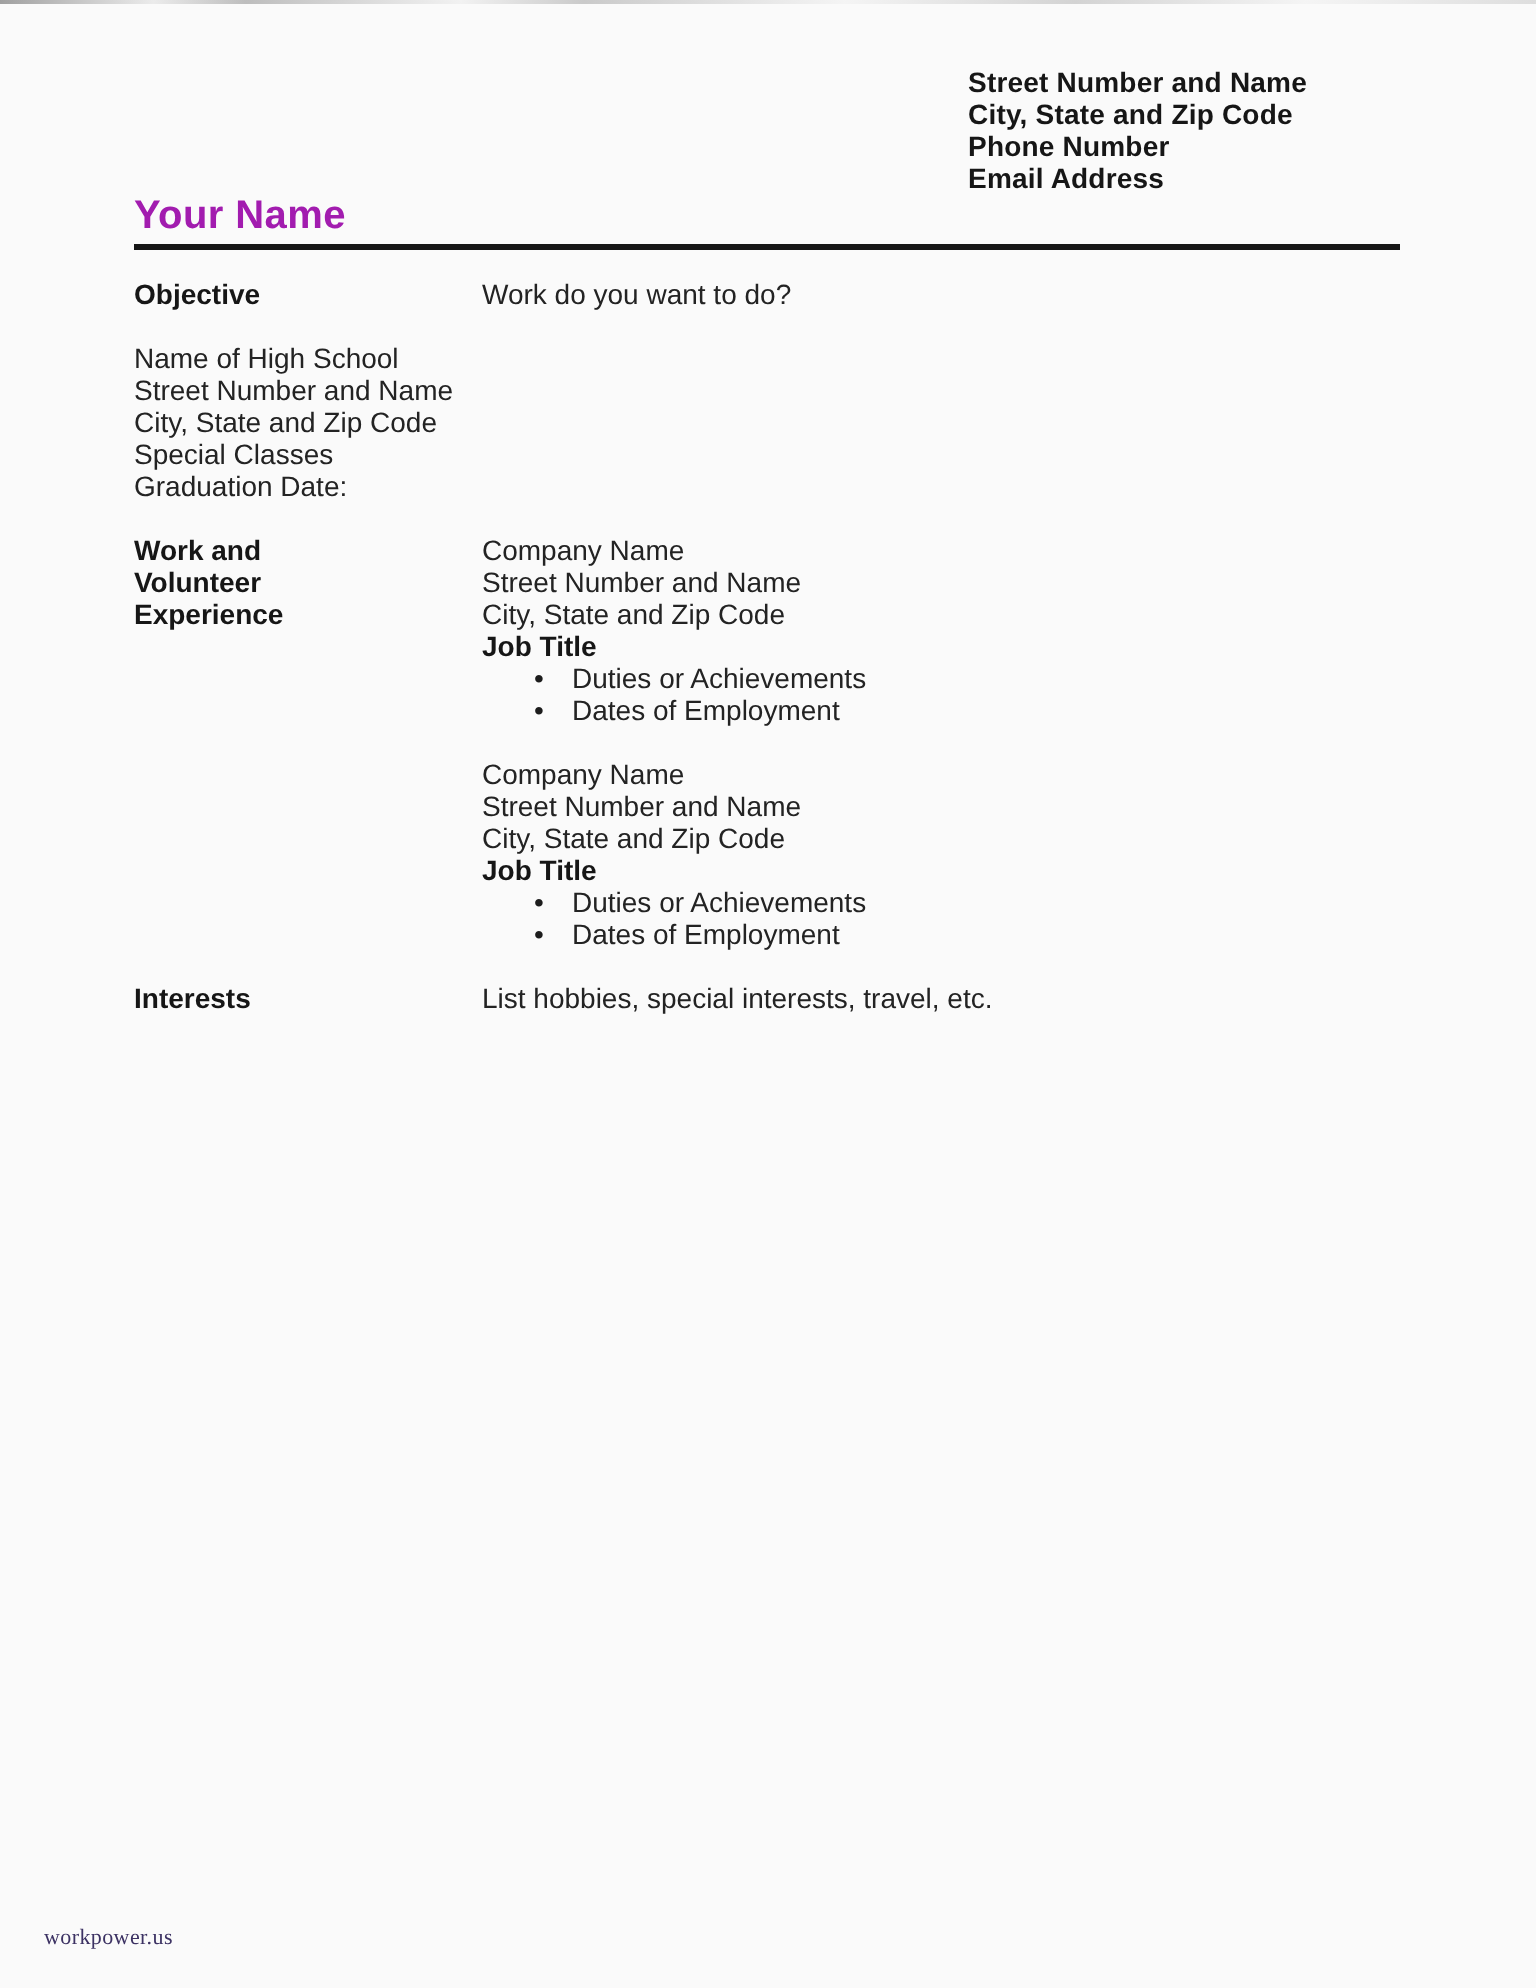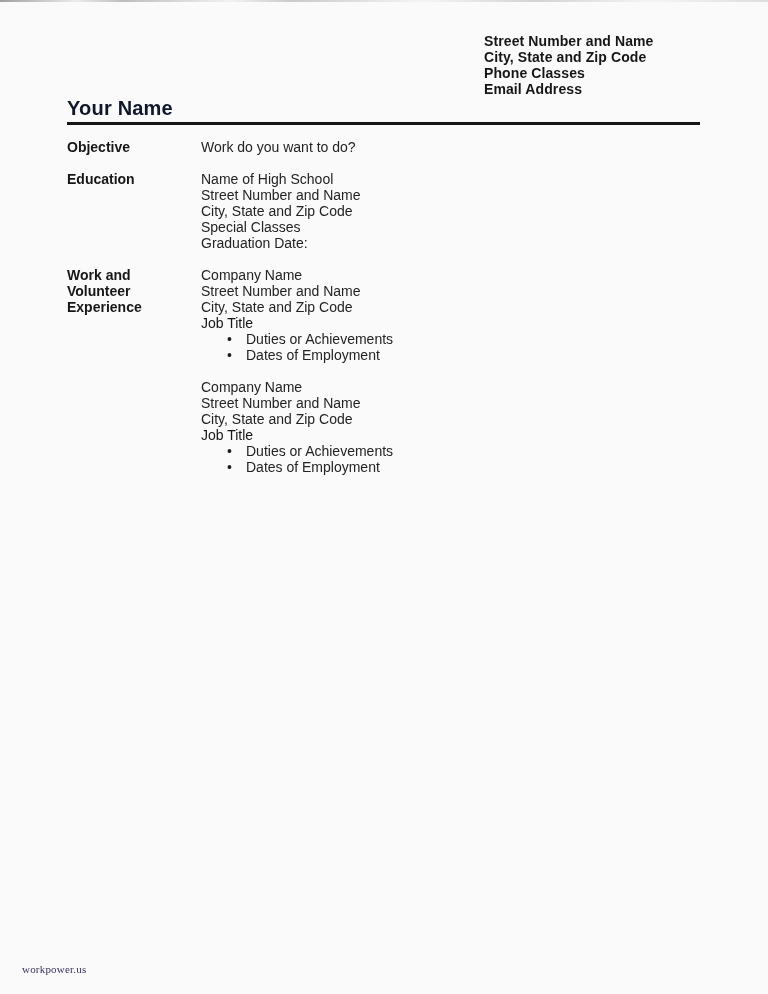"Phone Classes" div { text: Classes -> Number }
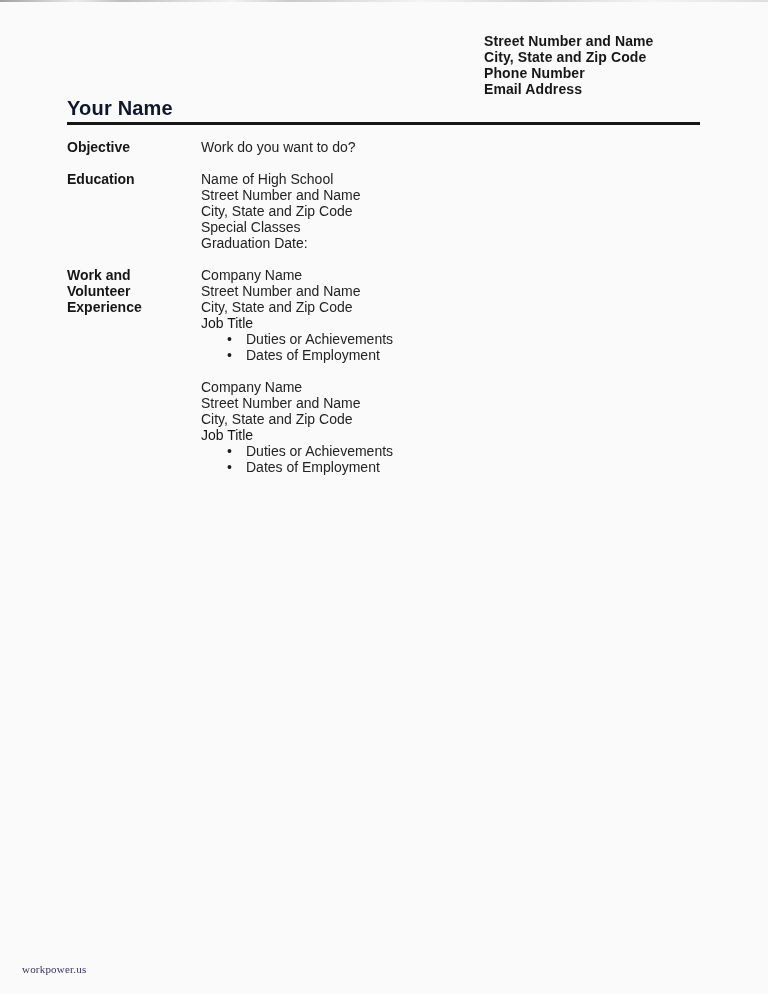"Your Name" .name { color: #0f172a -> #a21caf }
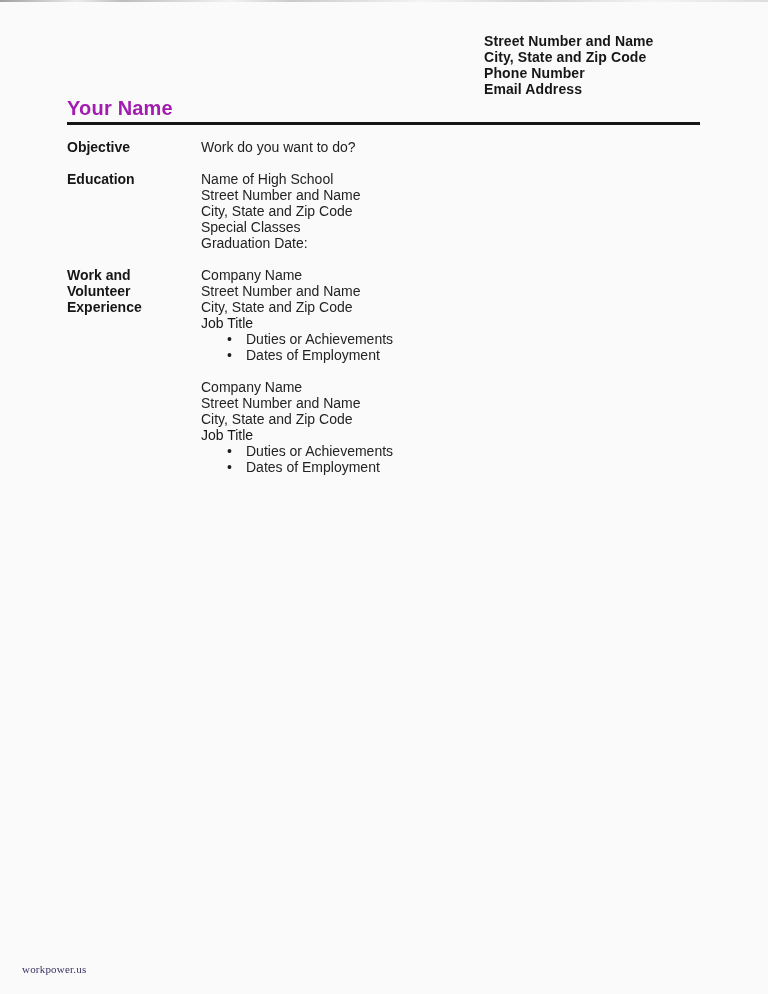"Objective" .row { gap: none -> 40px }
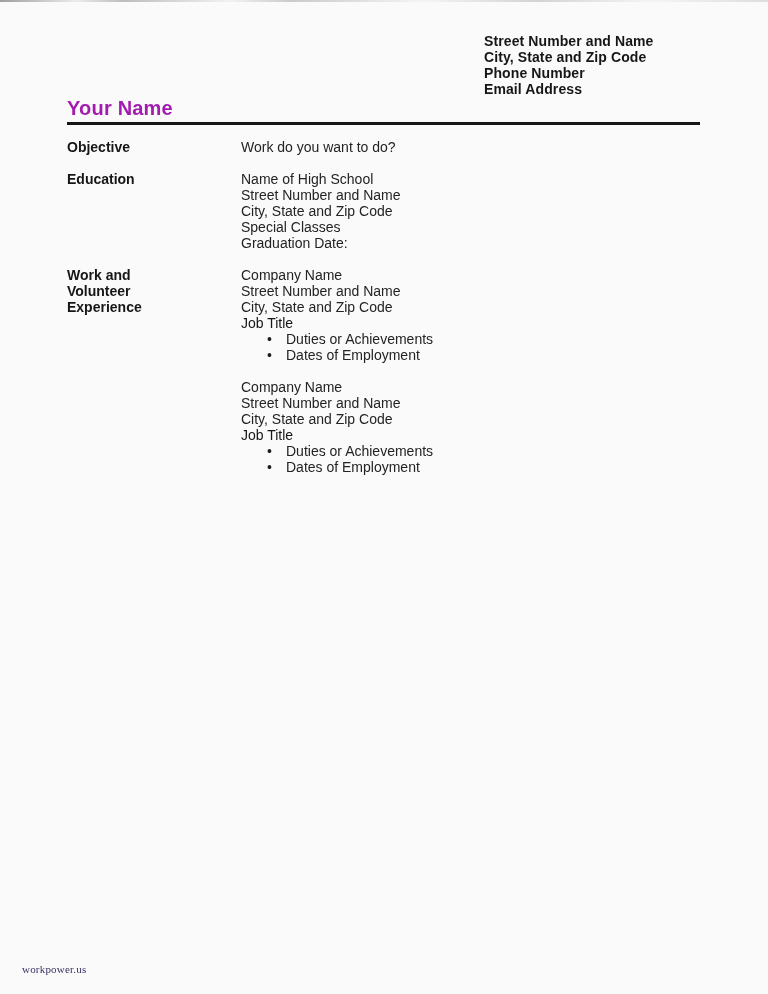"Education" div.label { html: <div>Education</div> -> none }
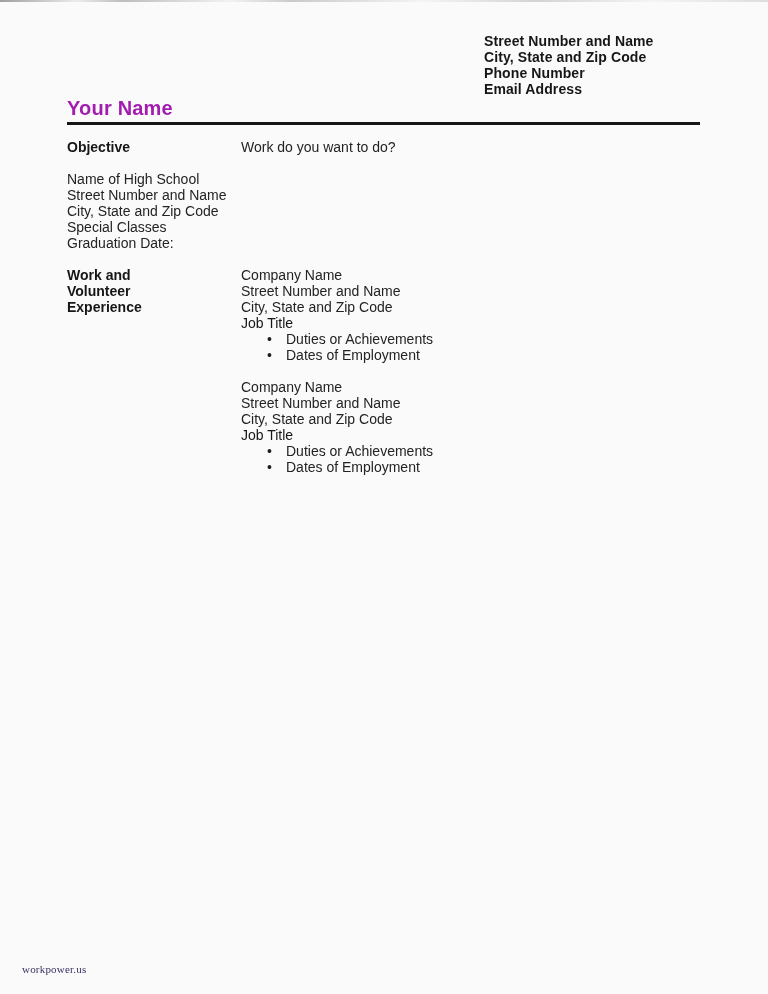"Job Title" .job-title { font-weight: normal -> bold }
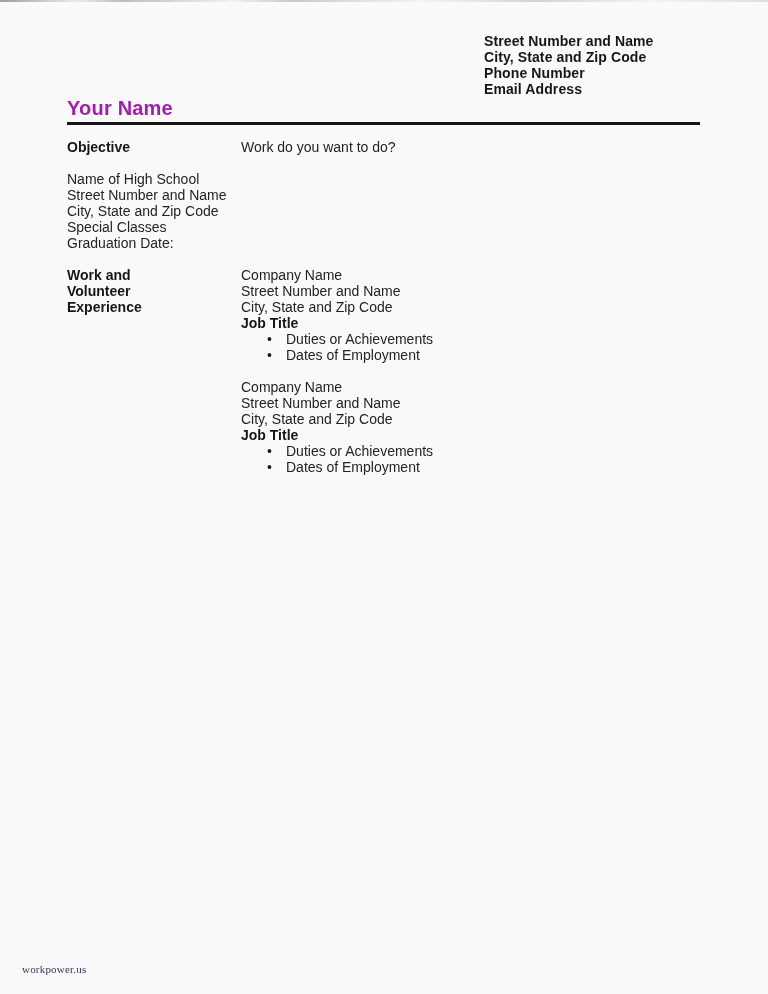"Interests" div.row { html: none -> <div> <div>Interests</div> <div>List hobbies, special interests, travel, etc.</div> </div> }
